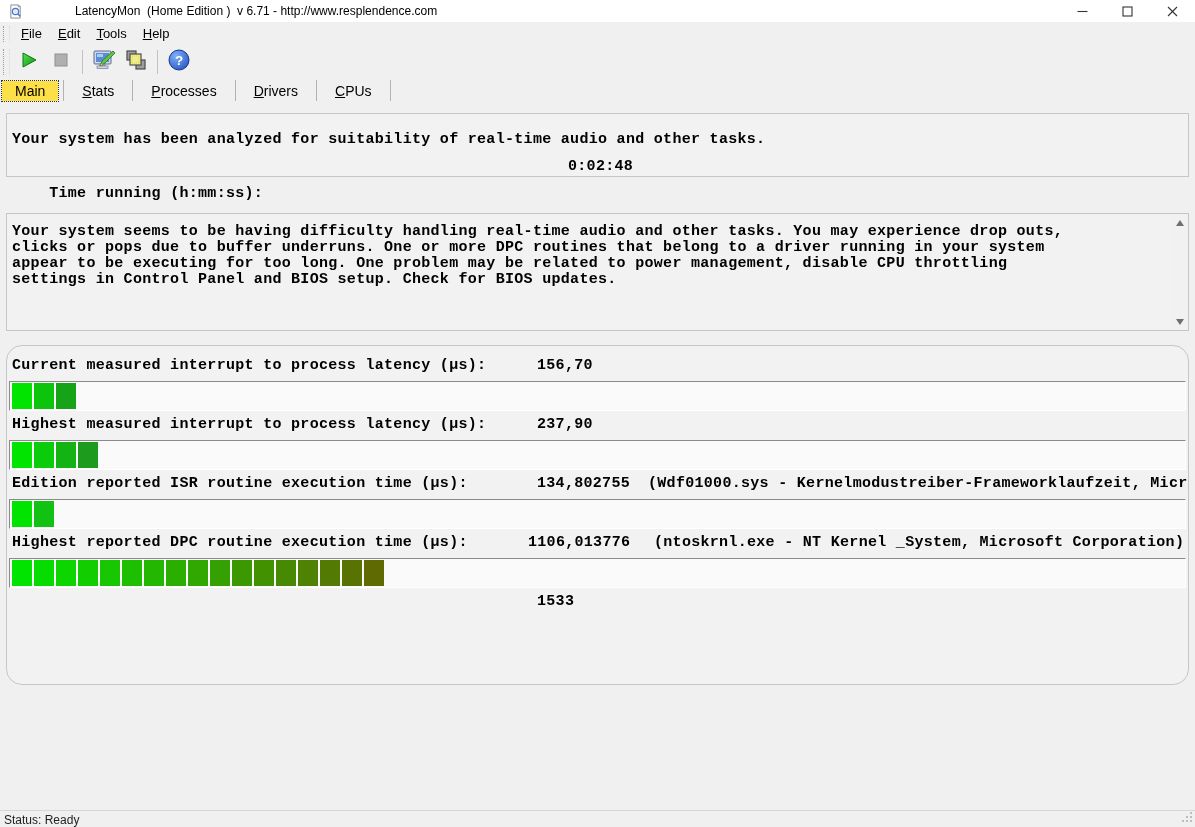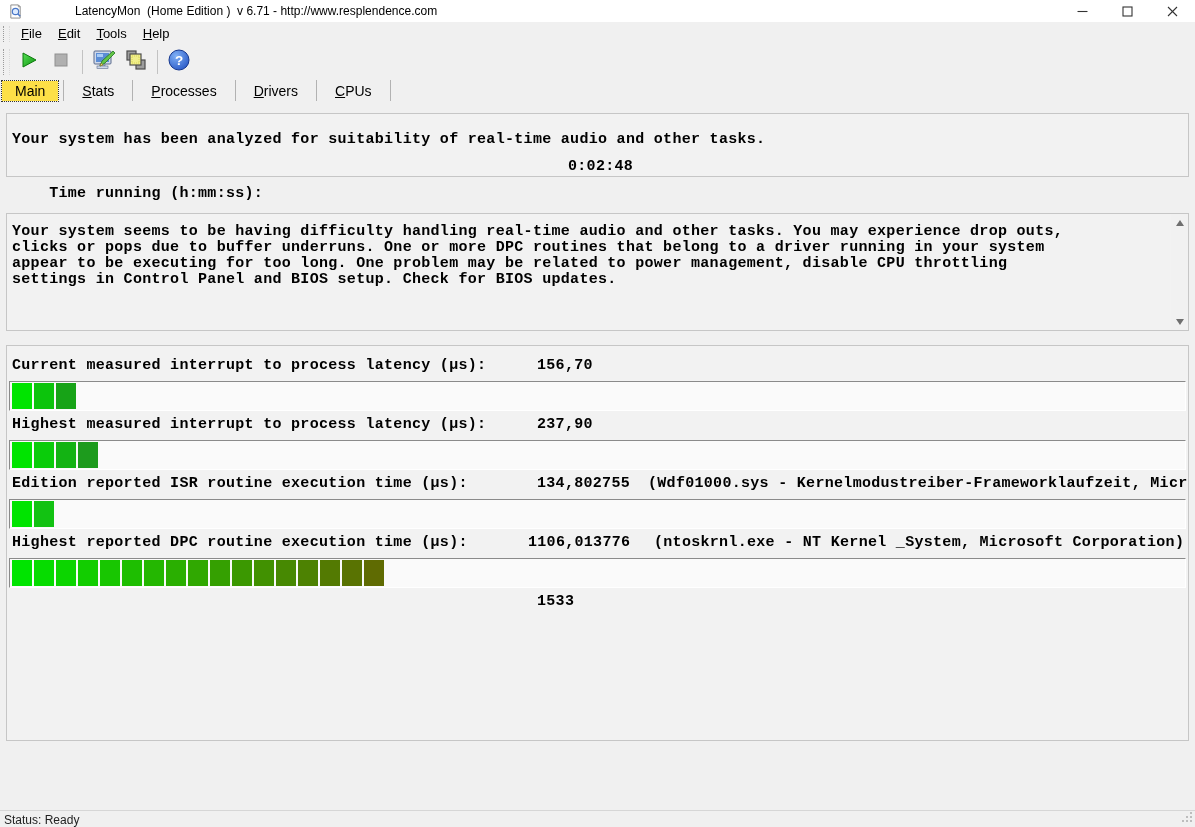"Current measured interrupt to process" .panel-meas { border-radius: none -> 16px; height: 396px -> 340px }
